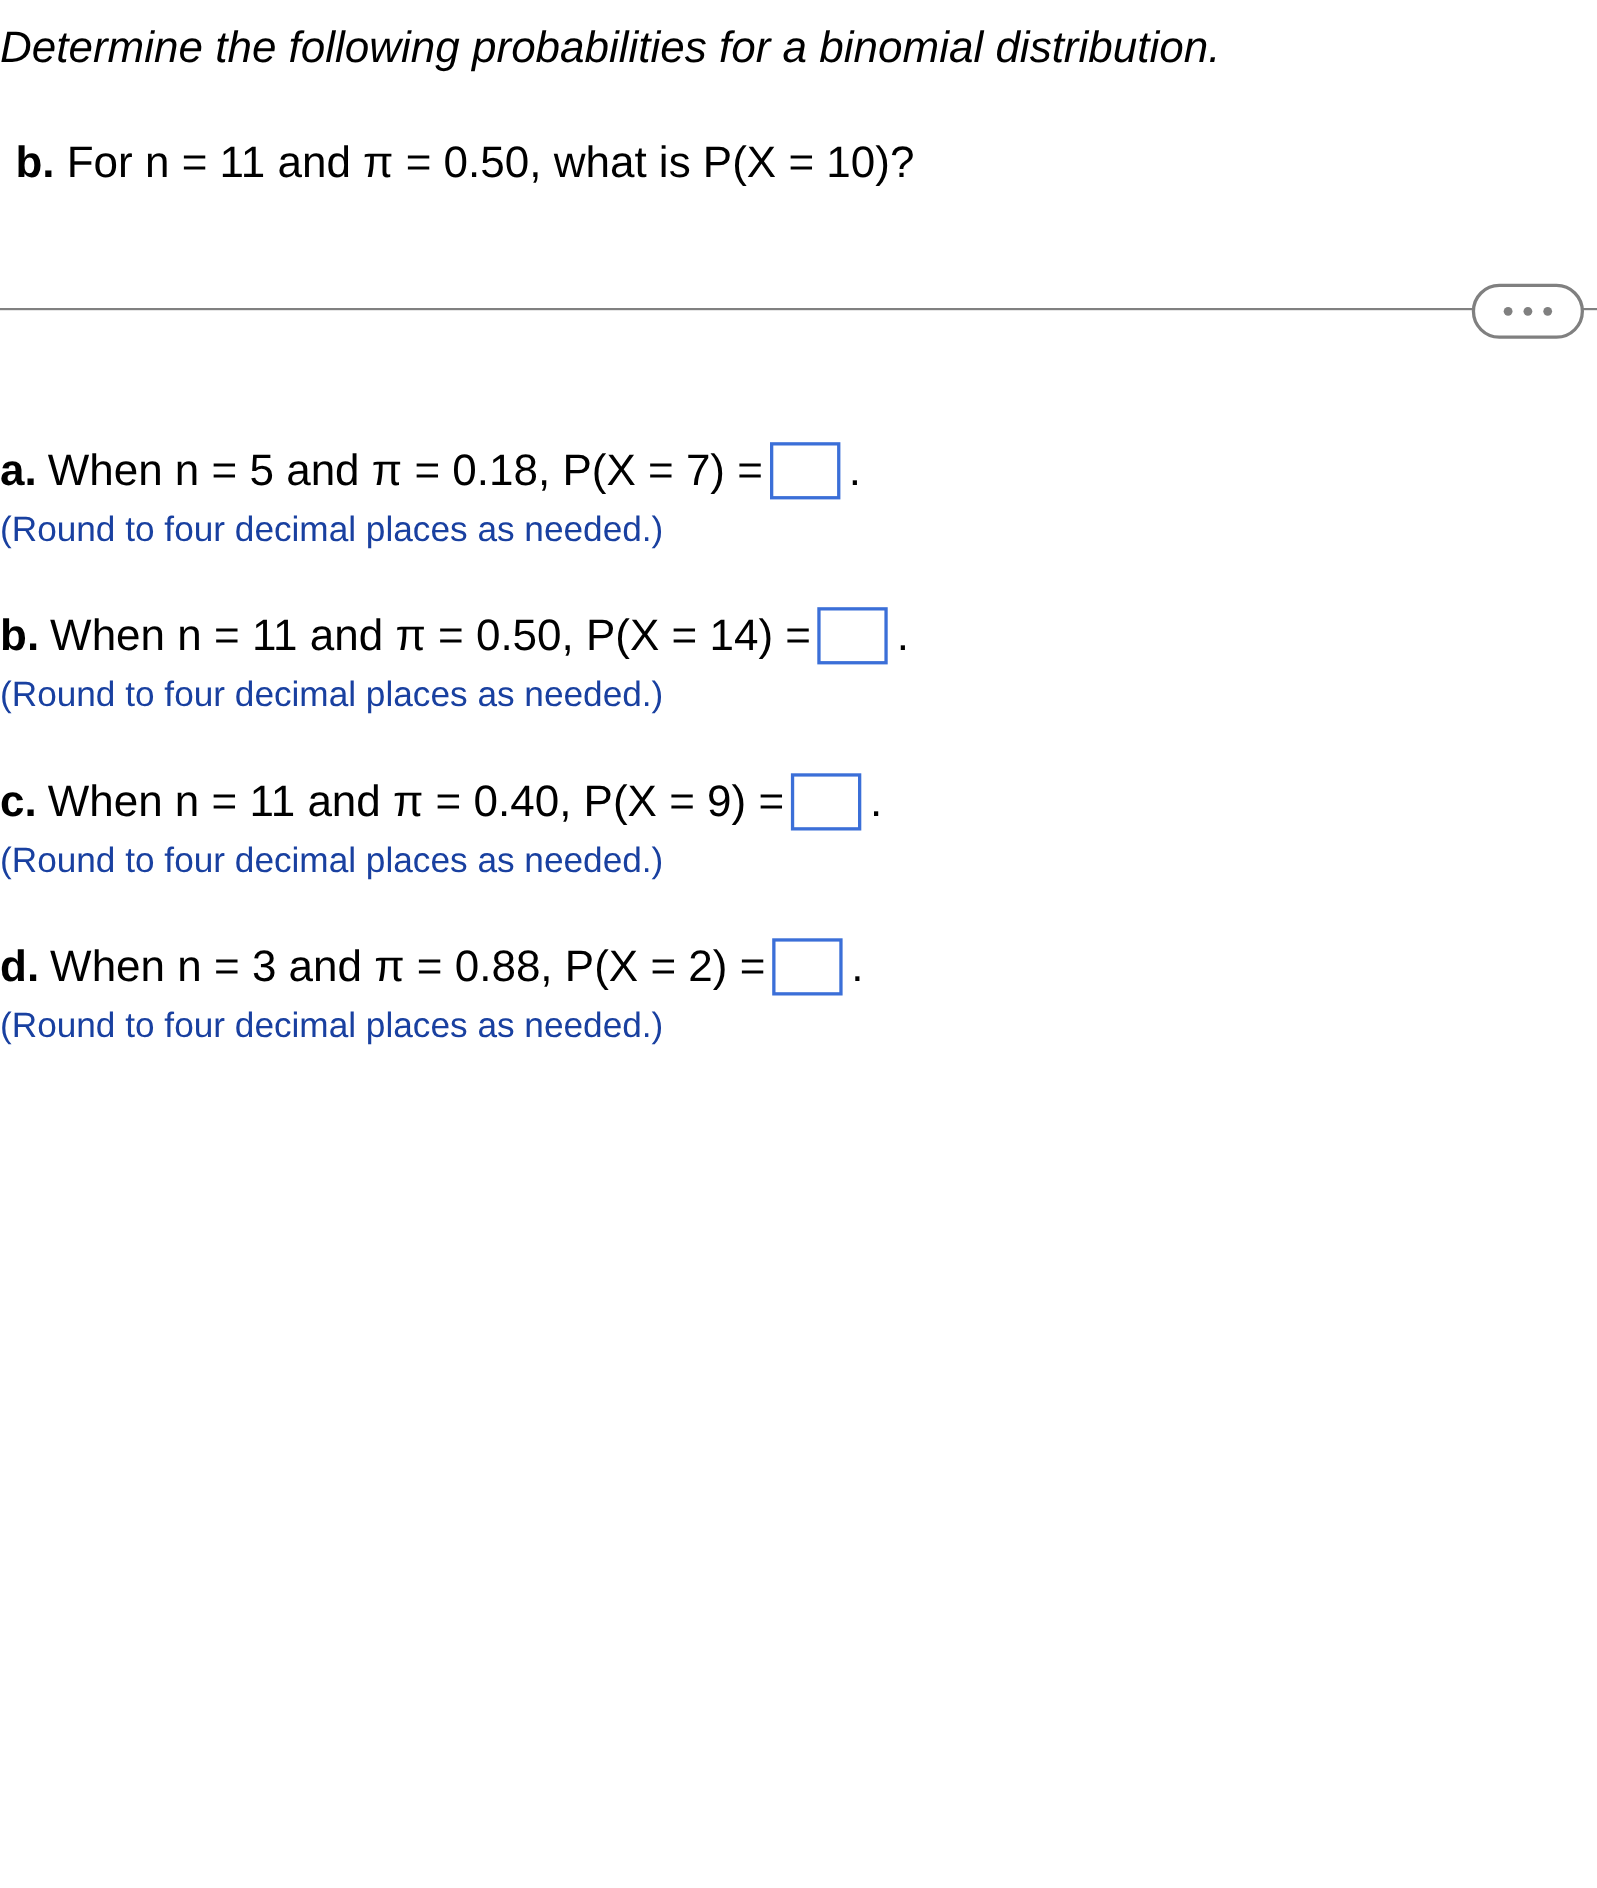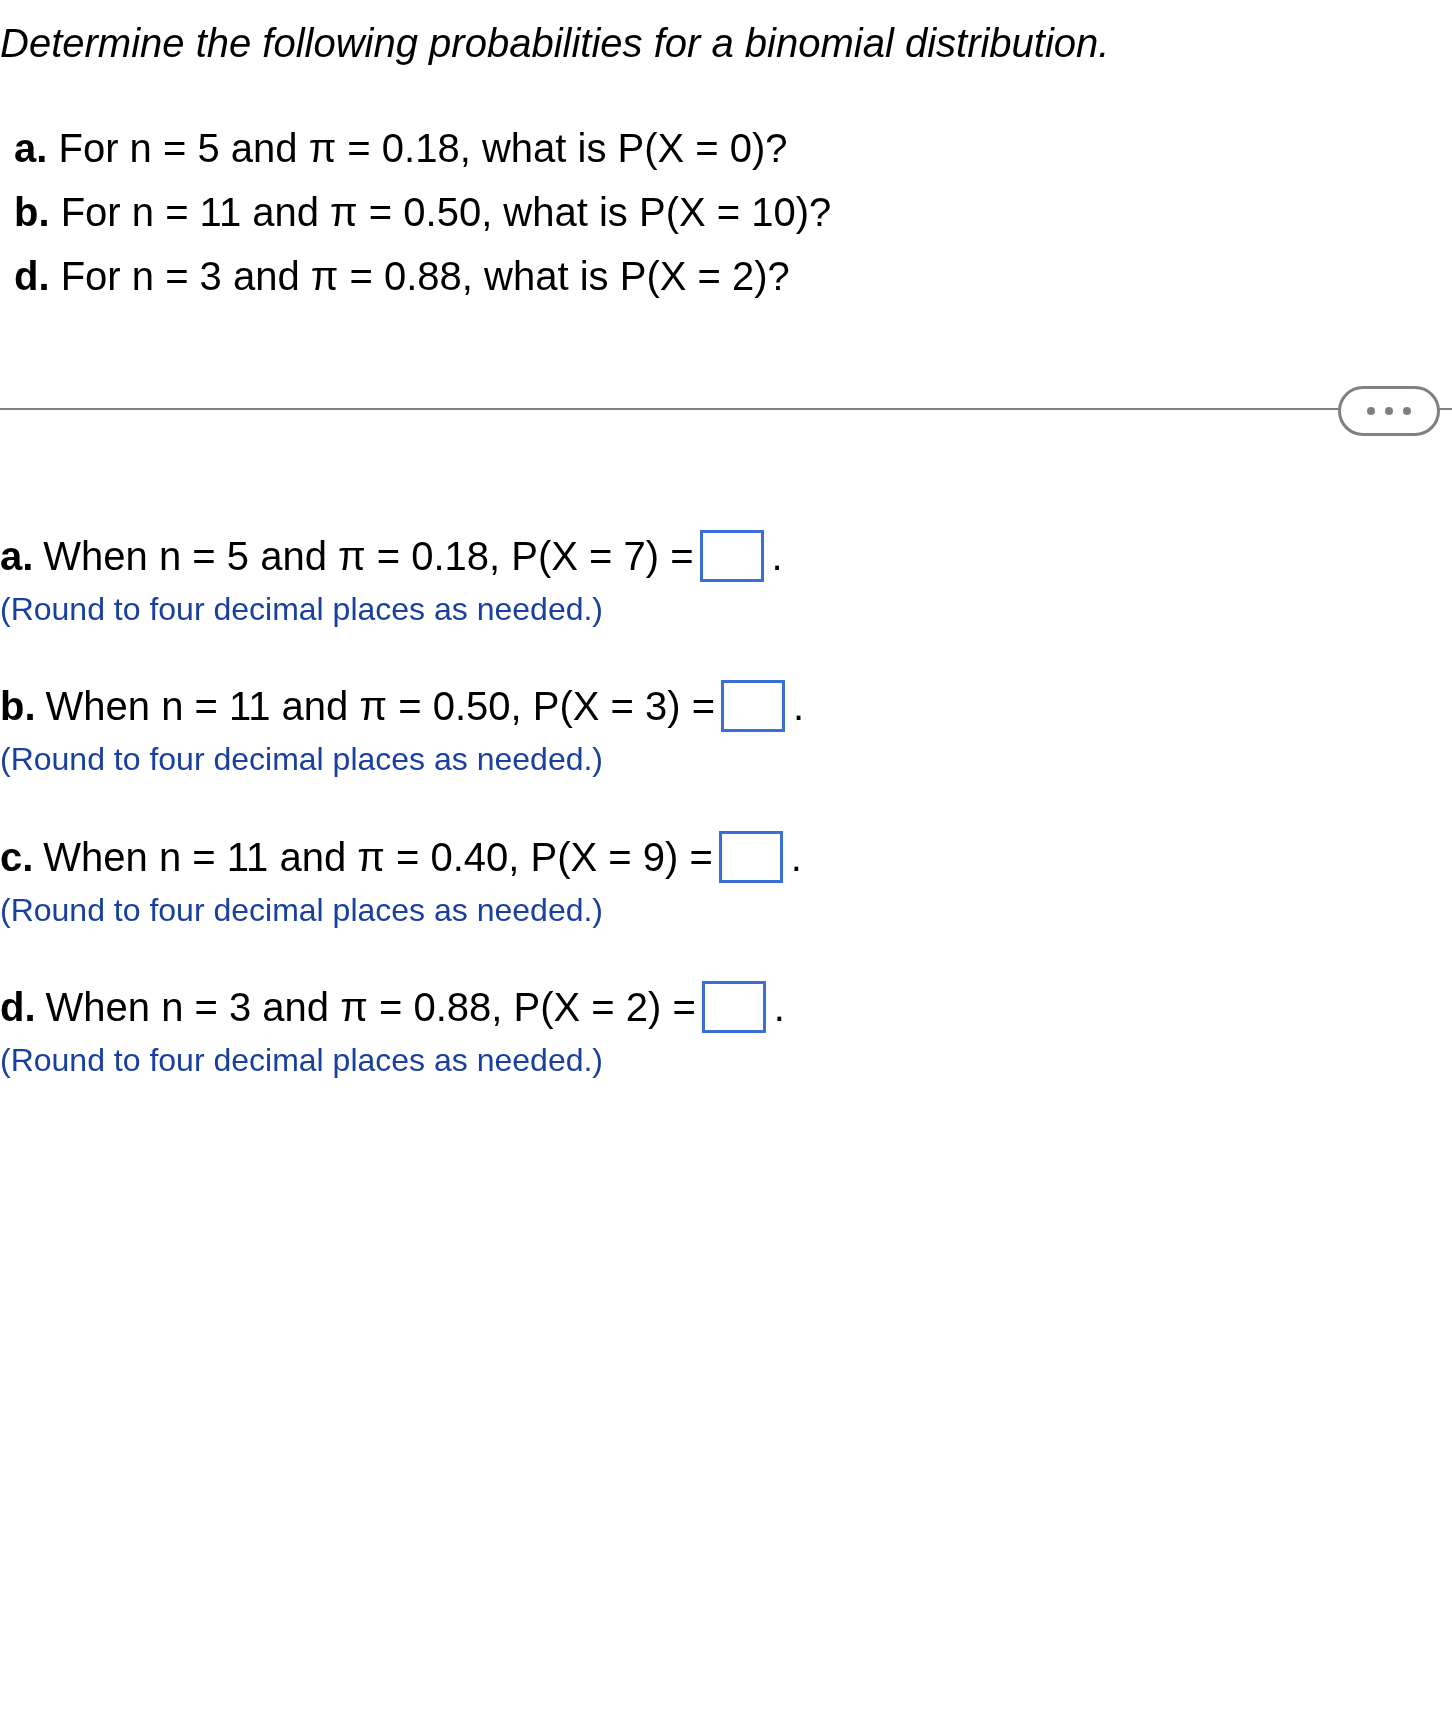"a. For n = 5" div.prompt-line { html: <div> <span>a.</span> <span>For n = 5 and π = 0.18, what is P(X = 0)?</span> </div> -> none }
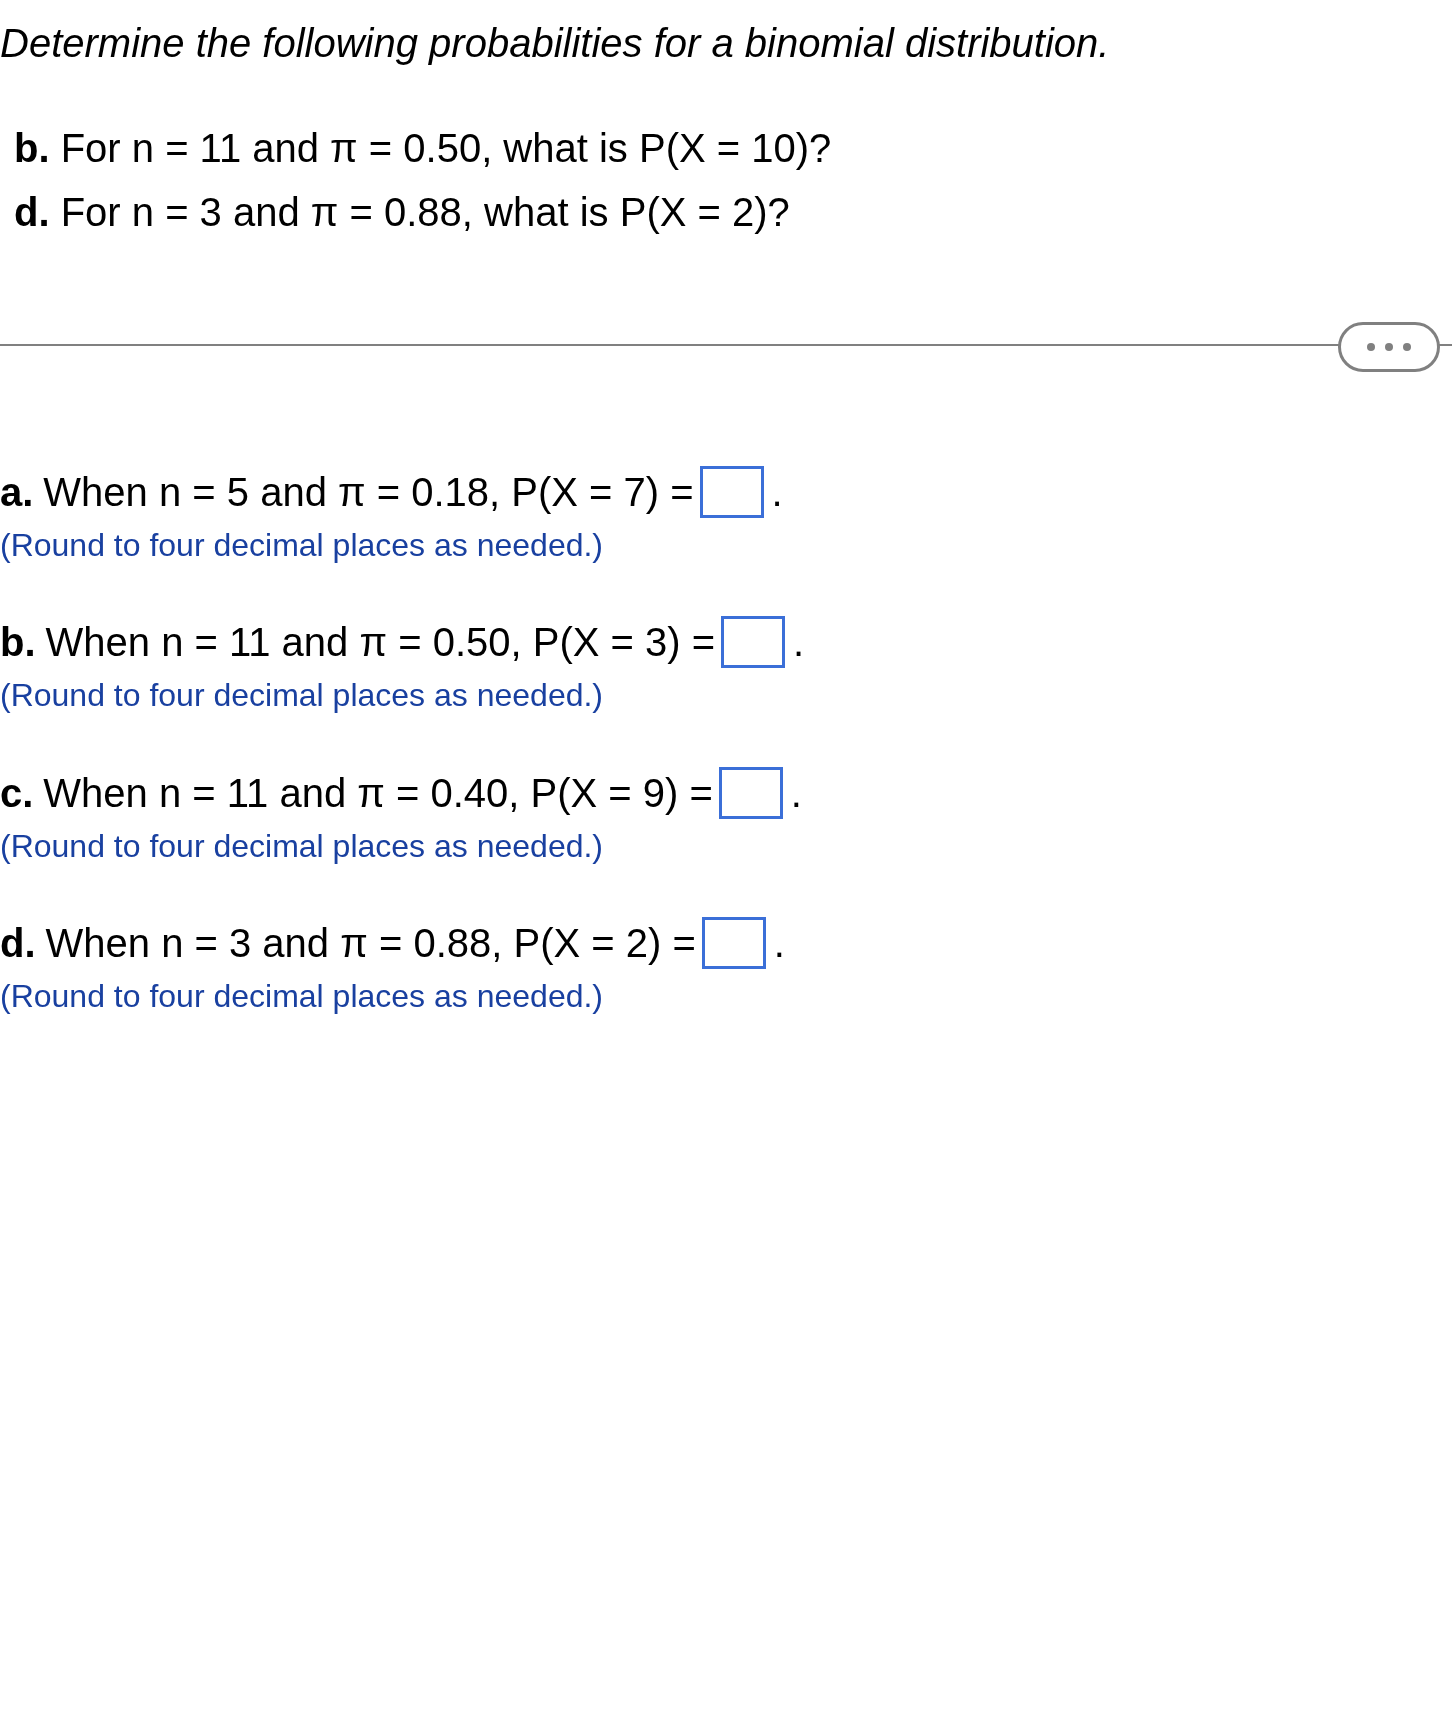"d. For n = 3" div.prompt-line { html: <div> <span>d.</span> <span>For n = 3 and π = 0.88, what is P(X = 2)?</span> </div> -> none }
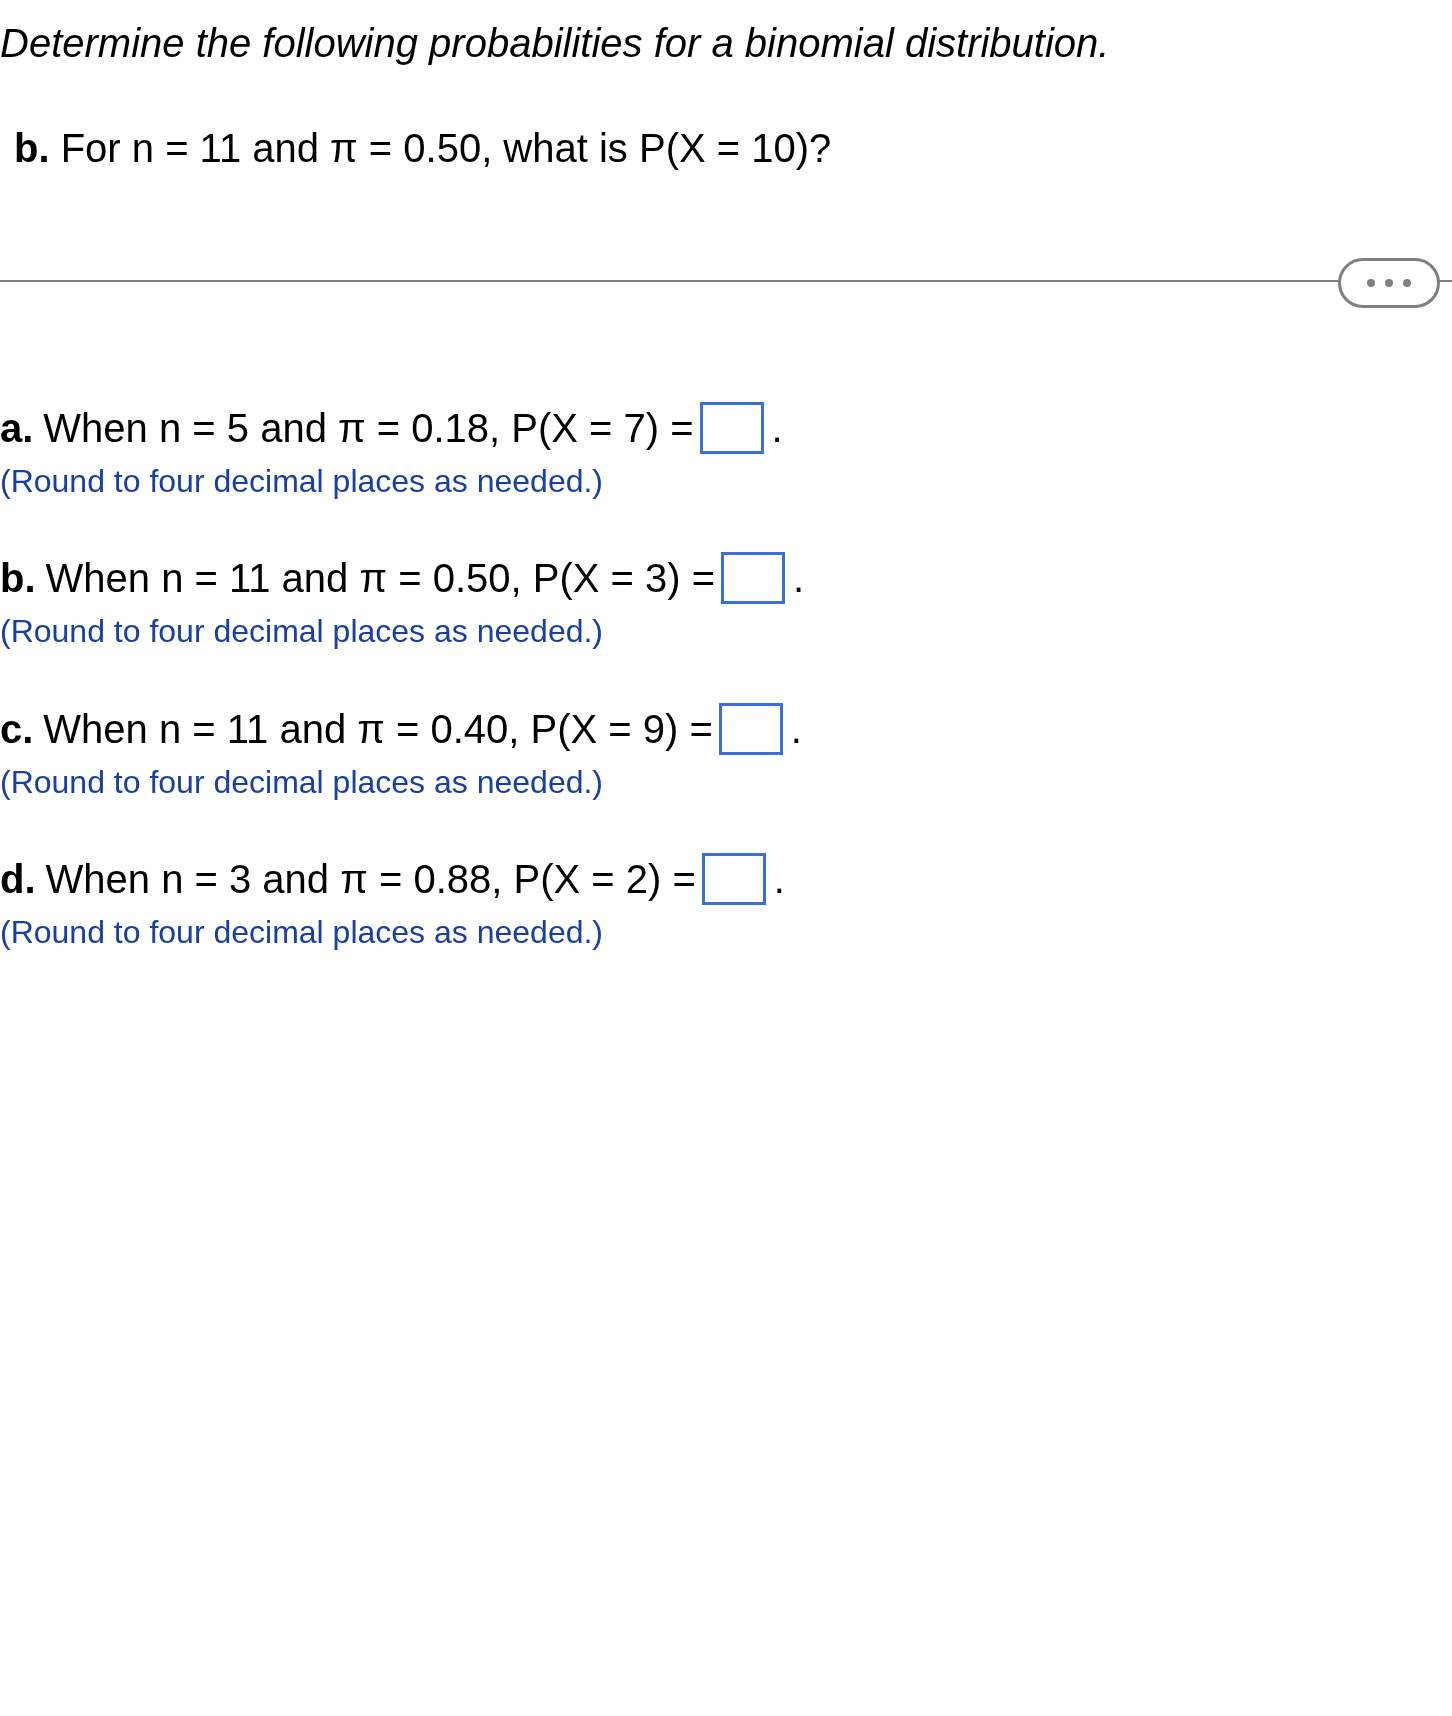"When n = 11 and π = 0.50," span { text: 3 -> 14 }
